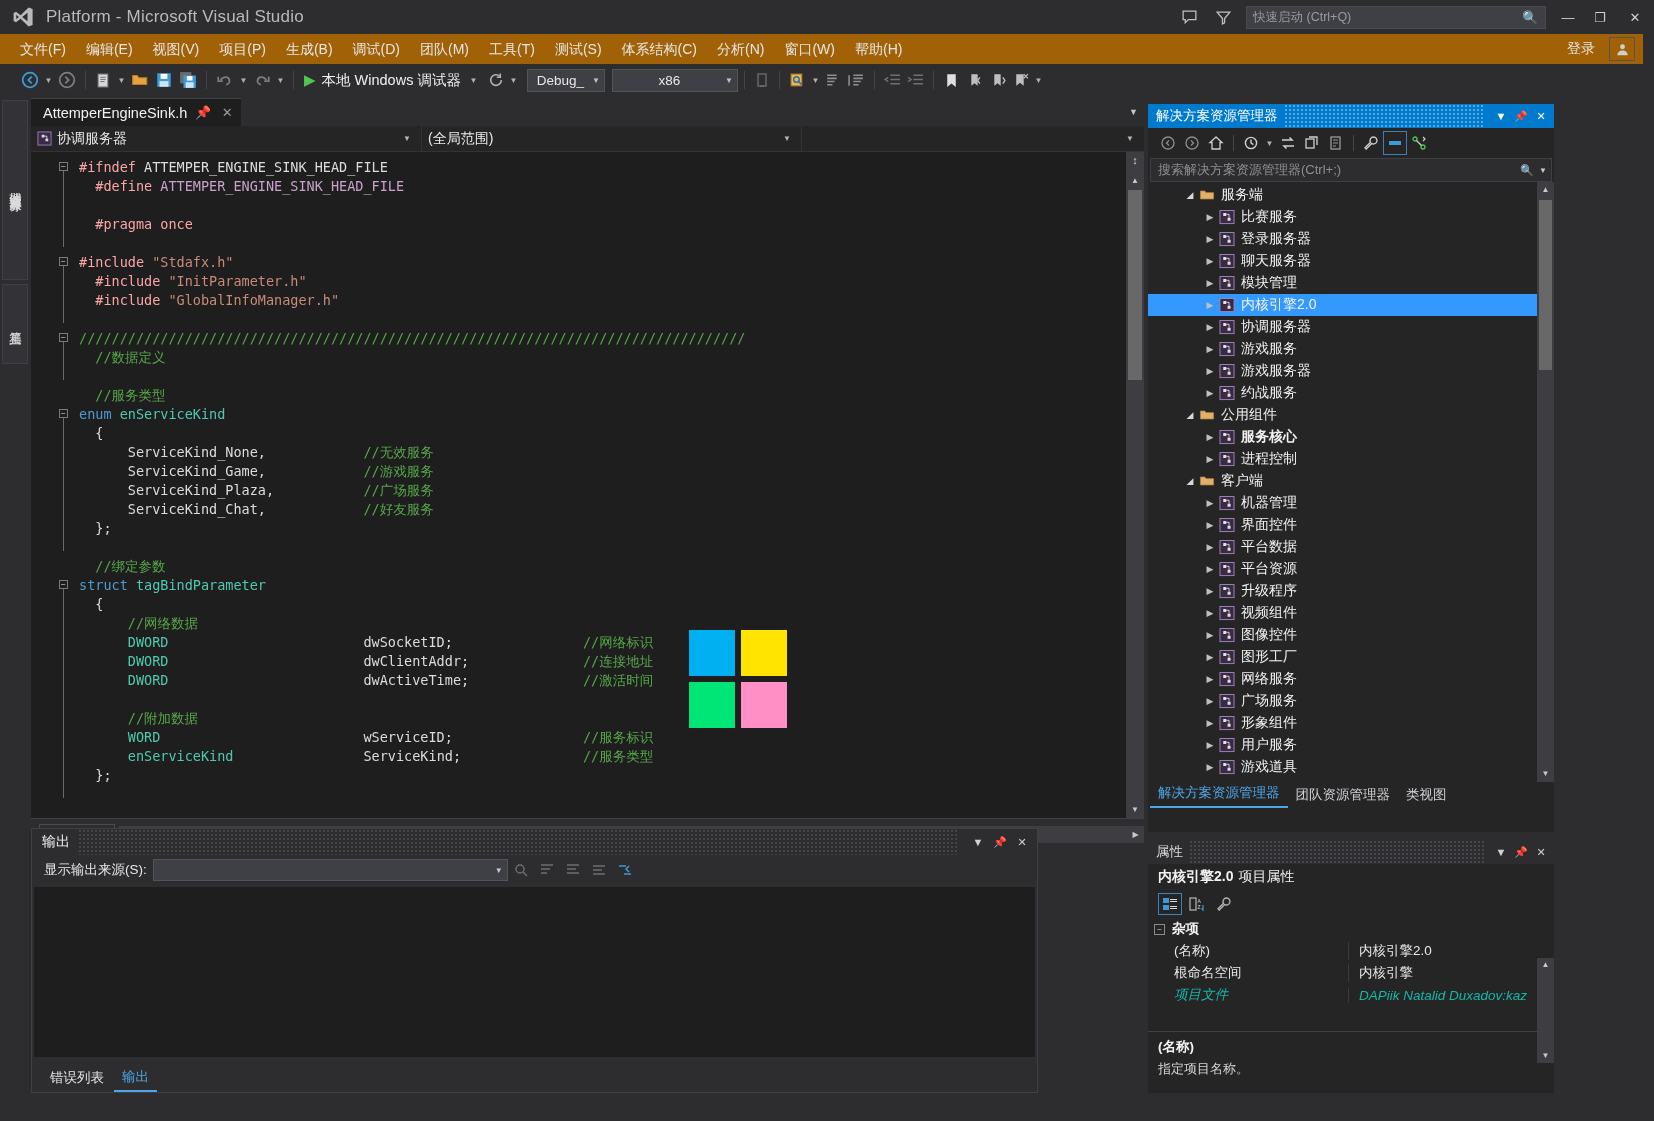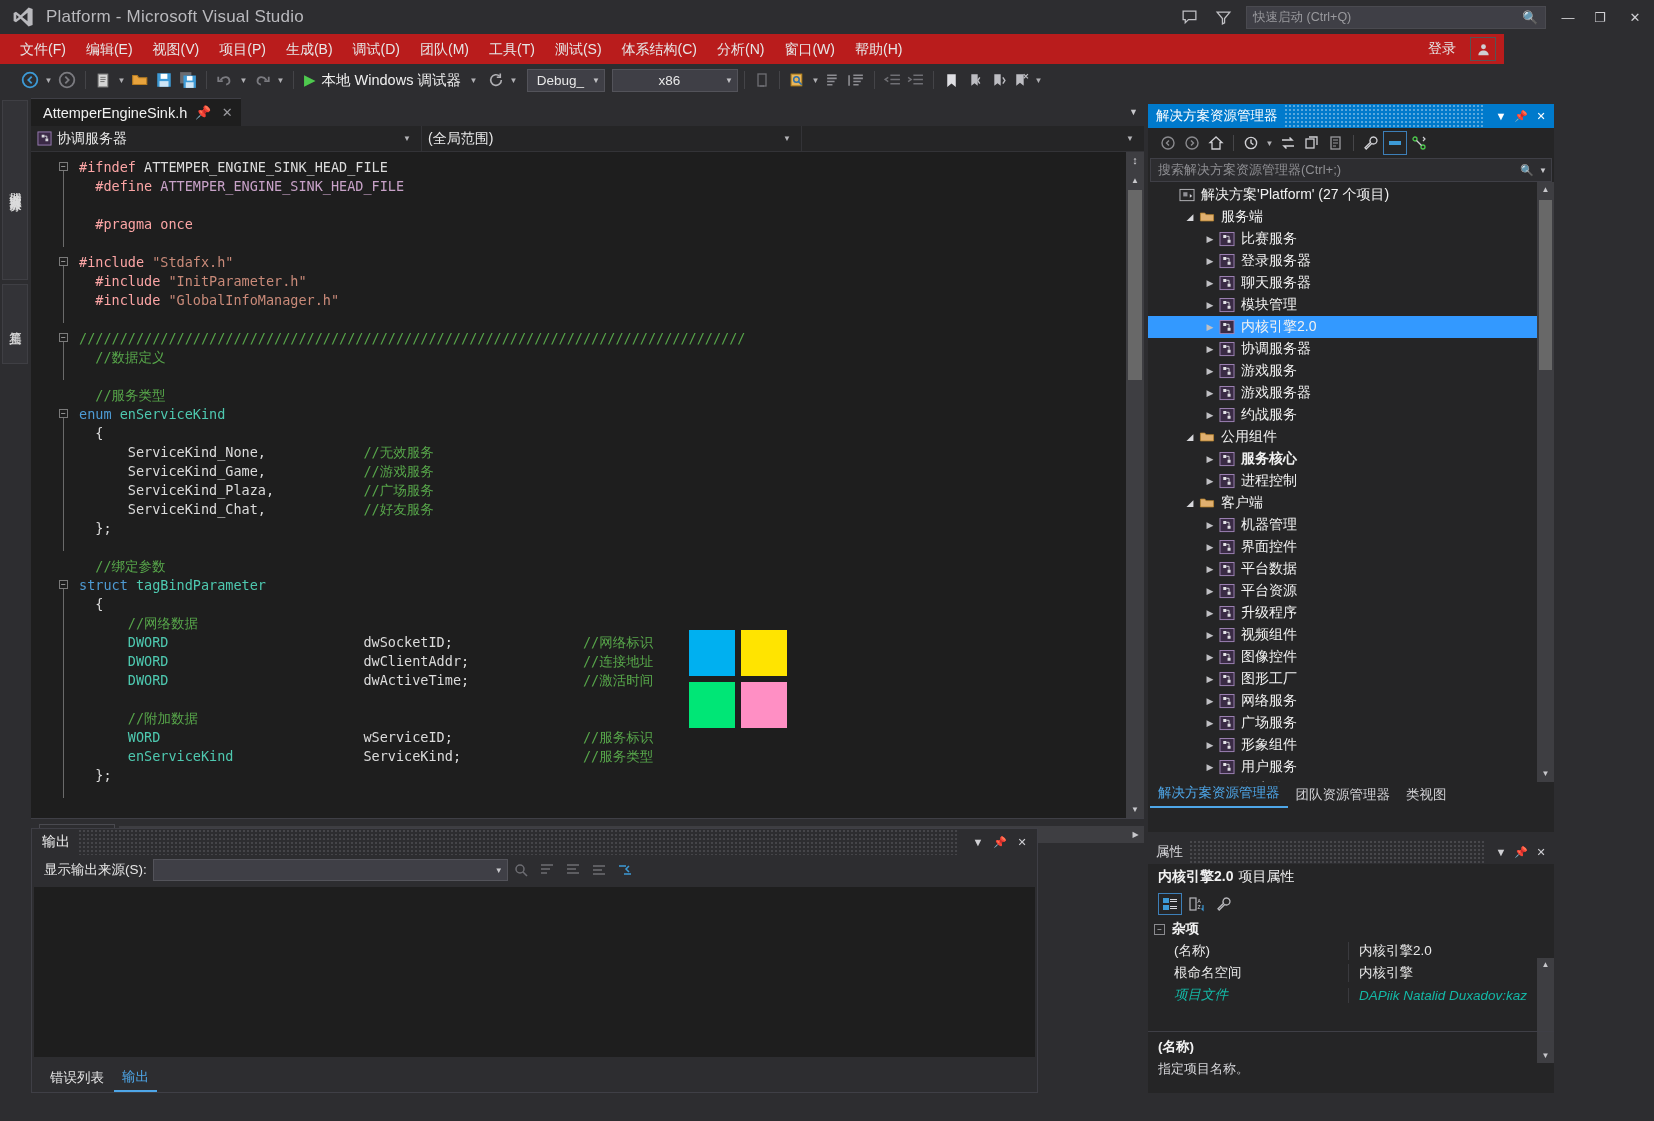"文件(F)" .menubar { background: #b91c1c -> #a16207; width: 1504px -> 1643px }
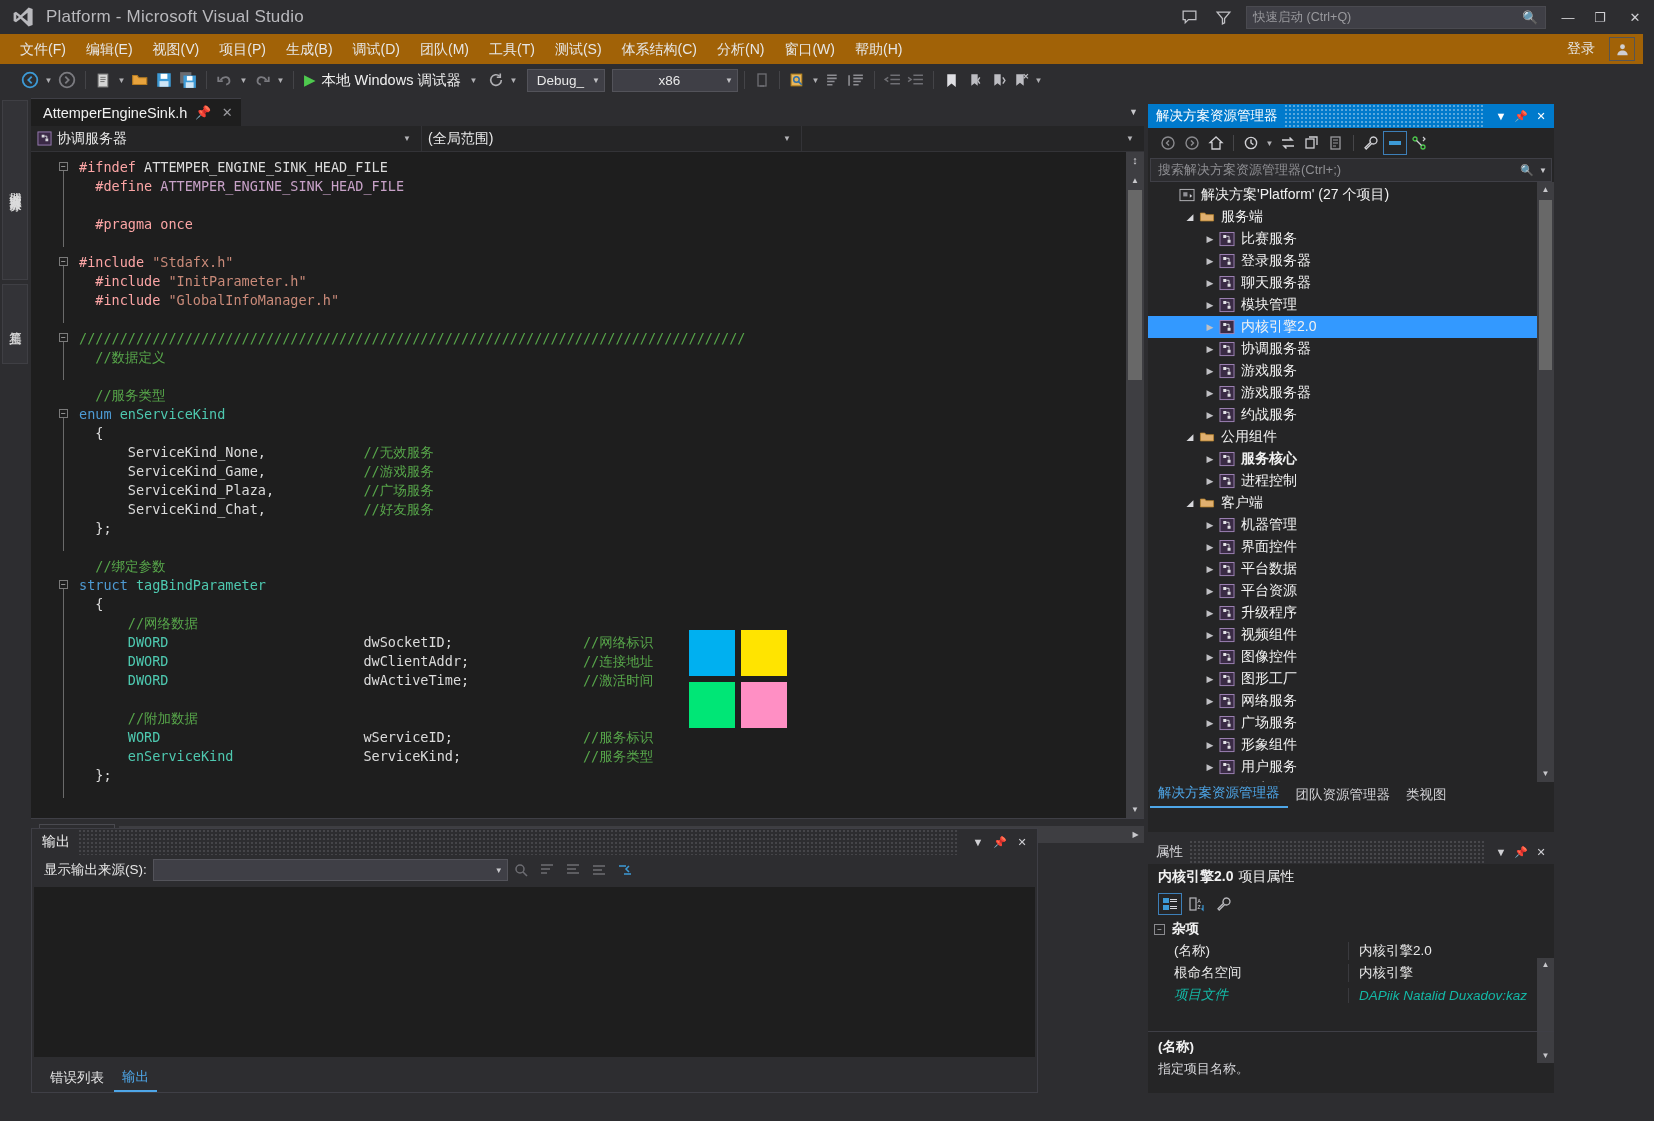"解决方案'Platform' (27 个项目)" div.trow { html: <div> <span></span> <span> <svg> <rect></rect> <path></path> <path></path> </svg> </span> <span>解决方案'Platform' (27 个项目)</span> </div> -> none }
